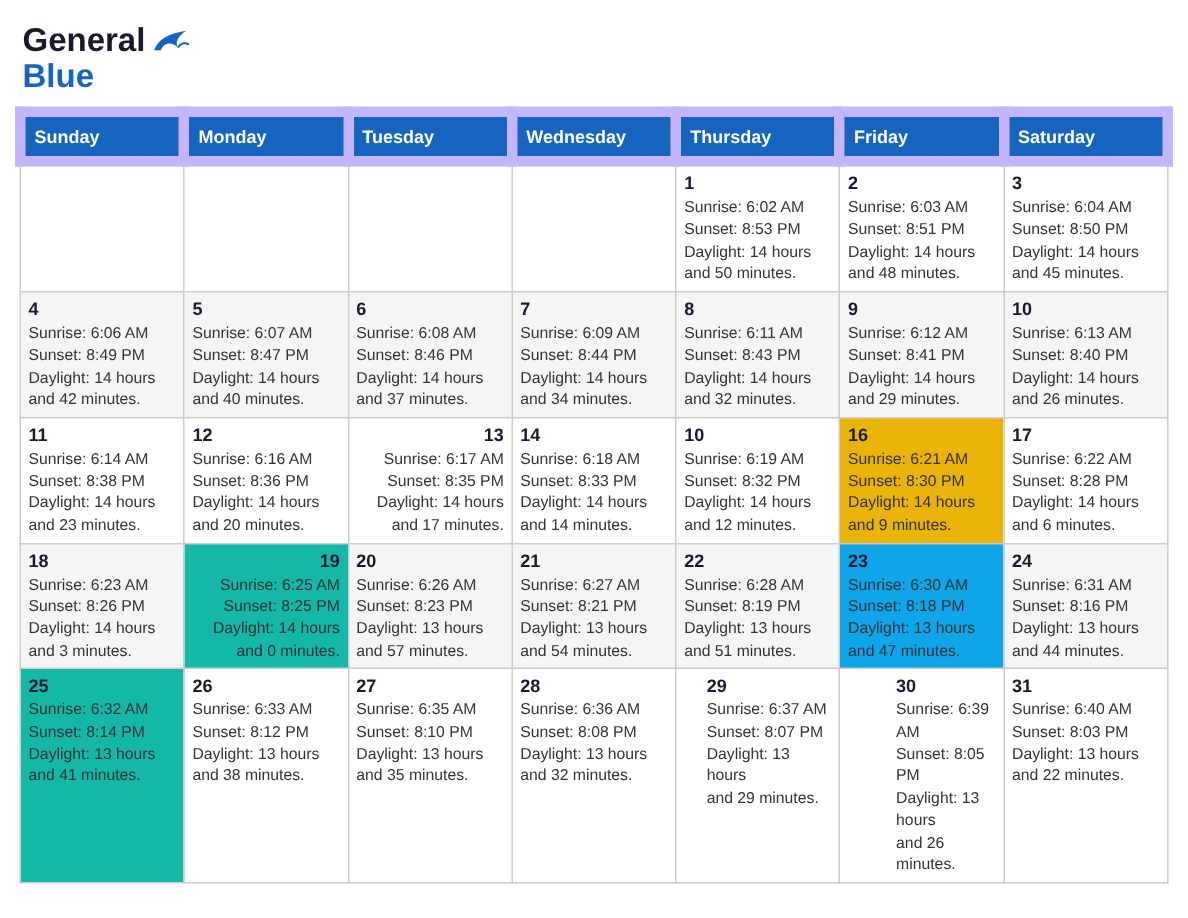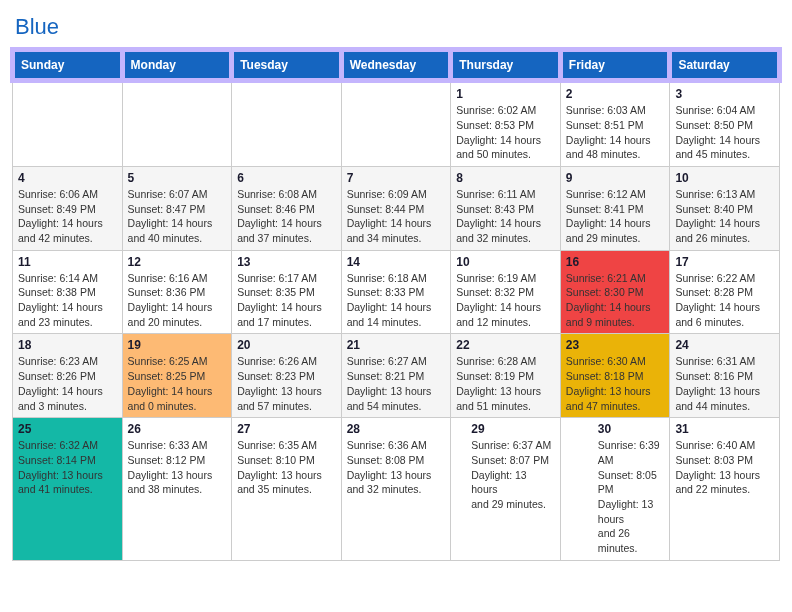"General" div.logo-row { html: none -> <div> <span> <span>General</span> </span> <svg> <path></path> <path></path> </svg> </div> }
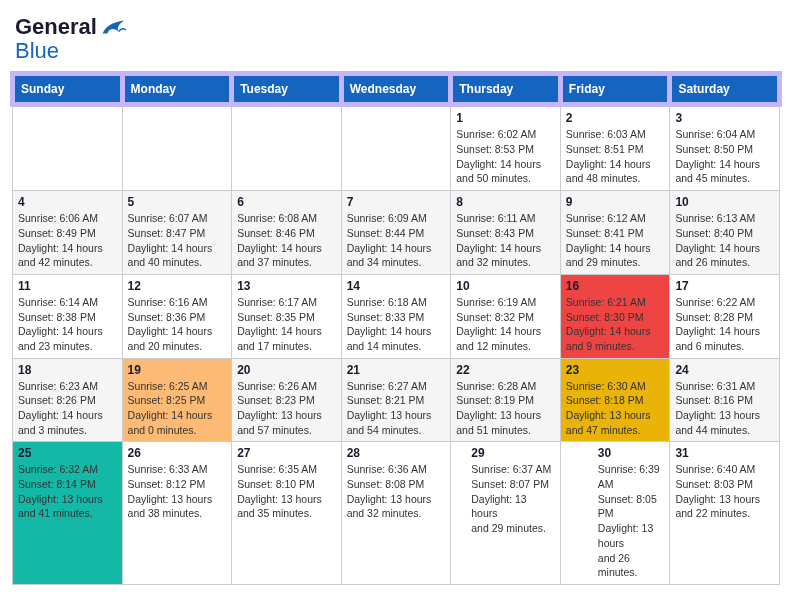"Blue" span.logo-text { font-weight: normal -> bold }
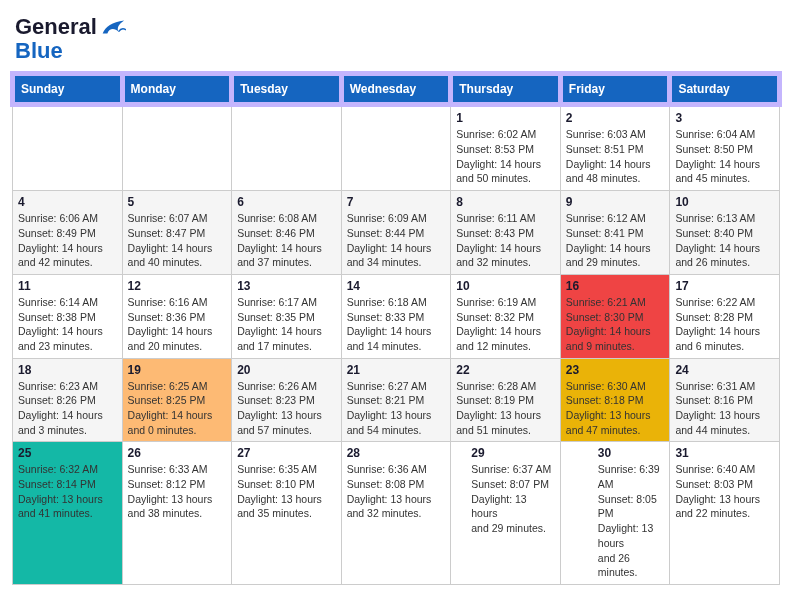"Sunday" .calendar th { border: 5px solid #c4b5fd -> 7px solid #c4b5fd }
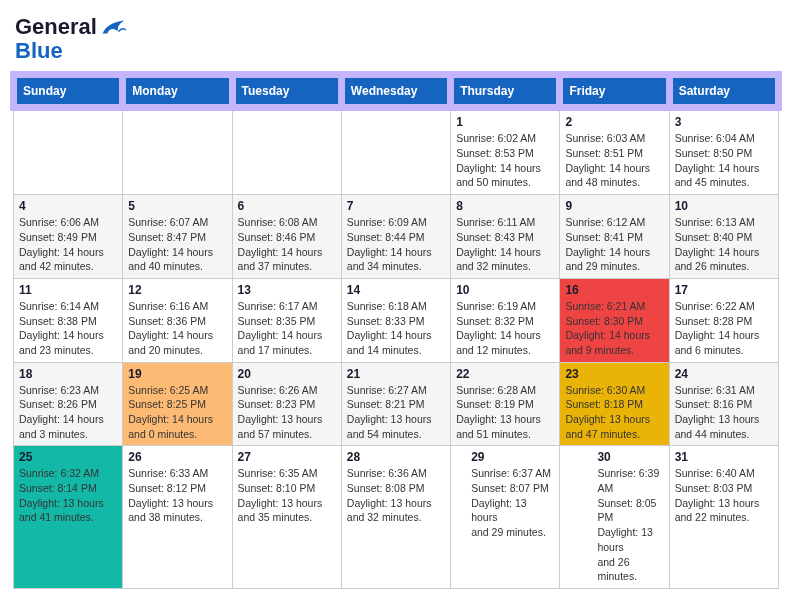"13" td { text-align: none -> right }
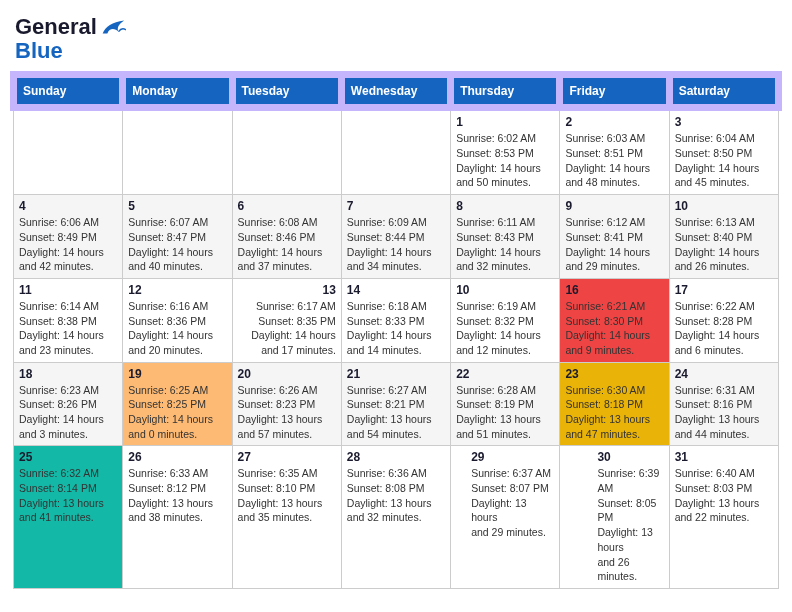"16" td { background-color: #ef4444 -> #eab308 }
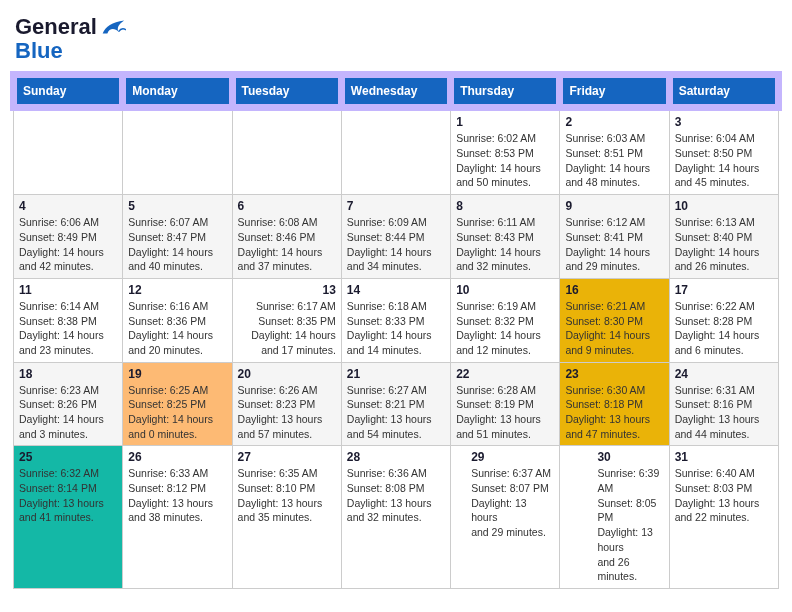"19" td { background-color: #fdba74 -> #14b8a6; text-align: none -> right }
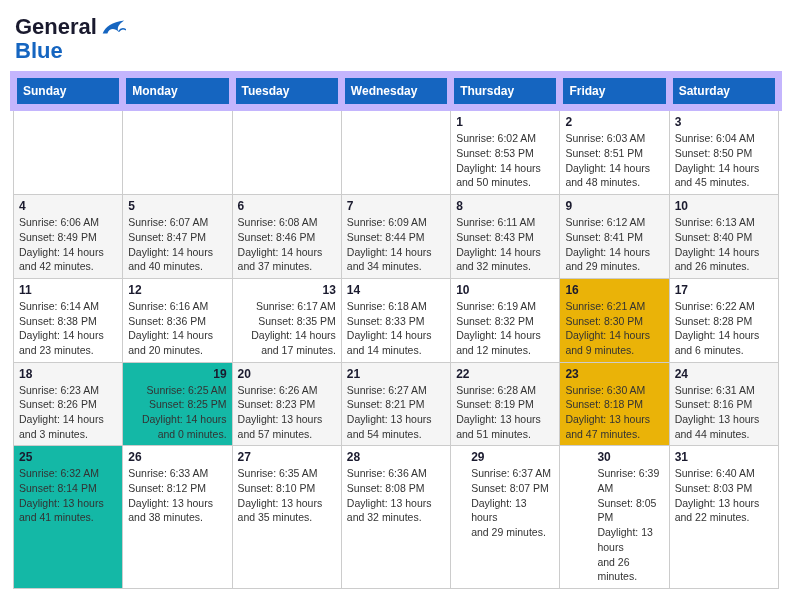"23" td { background-color: #eab308 -> #0ea5e9 }
